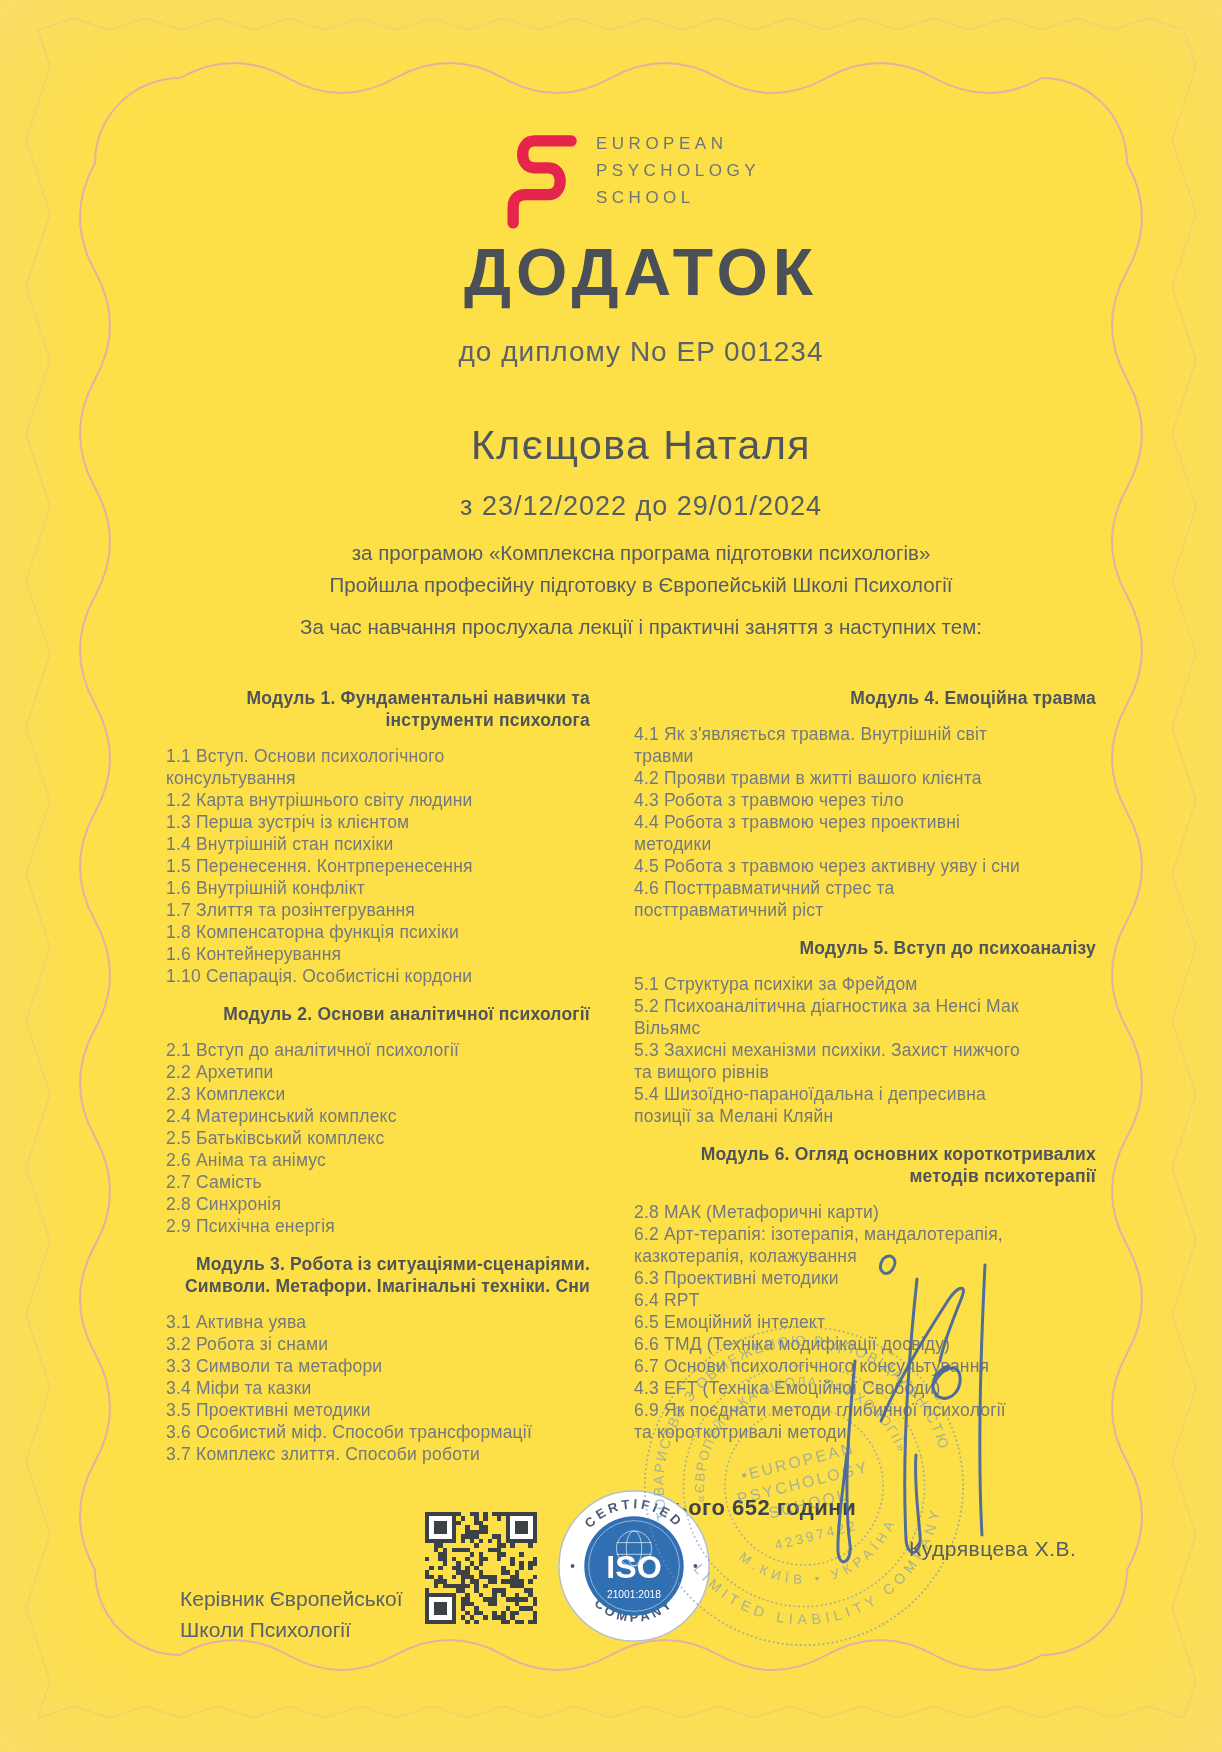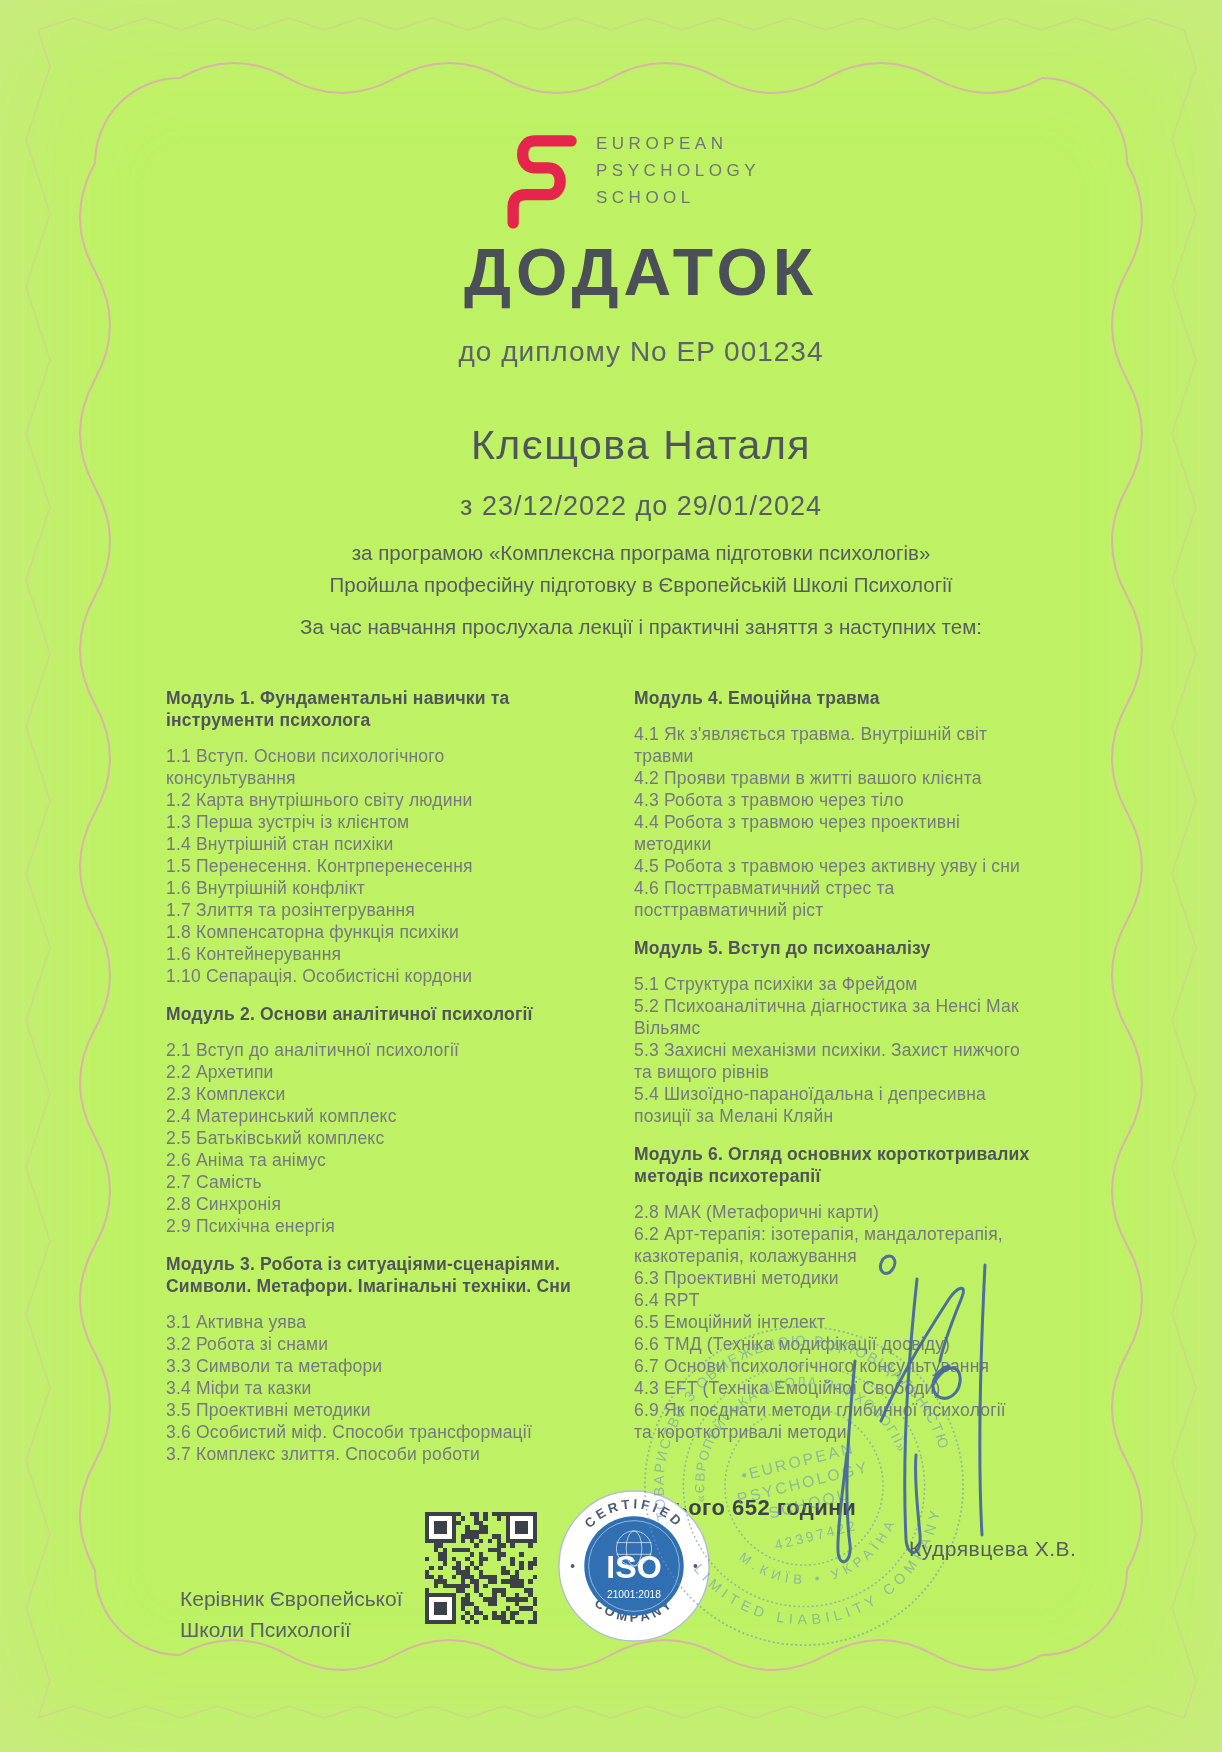"EUROPEAN" .page { background: #bef264 -> #fde047 }
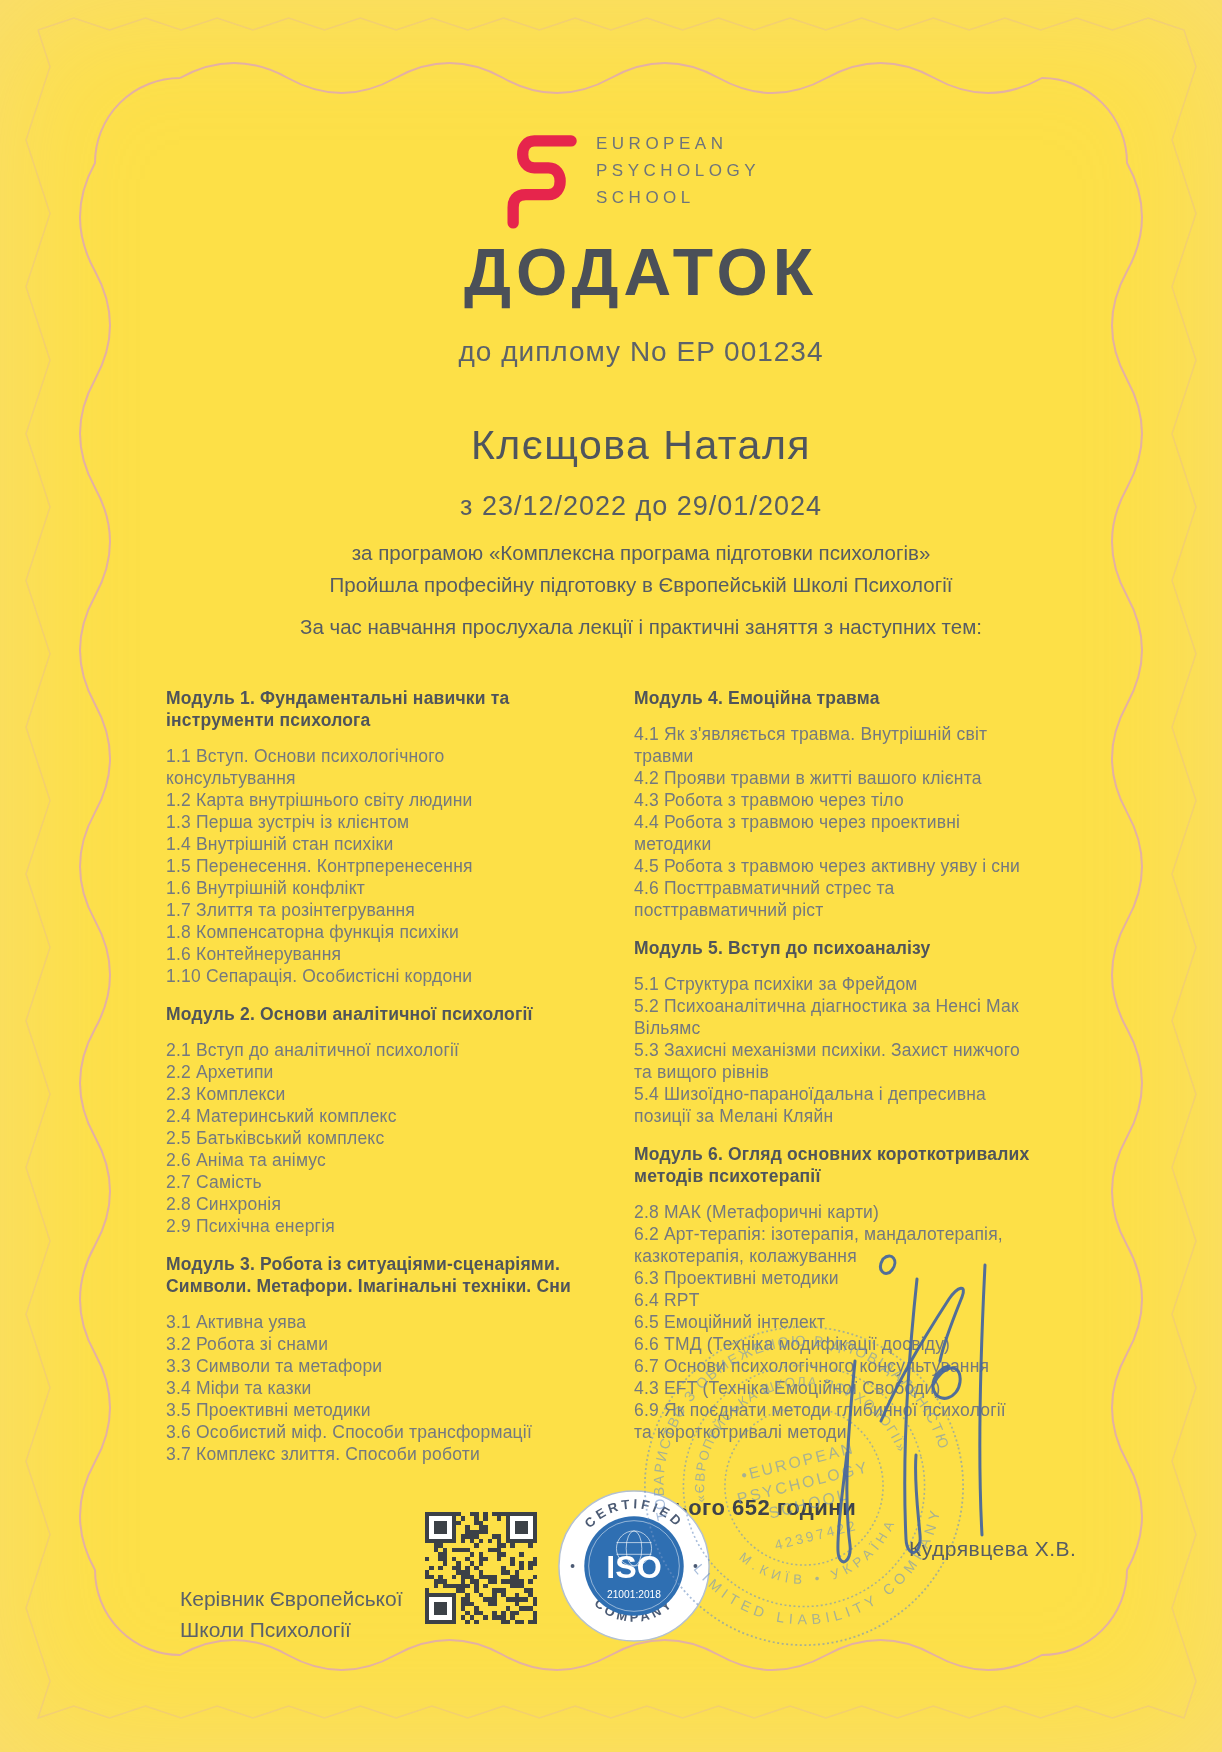"Модуль 1. Фундаментальні навички та" .module-title { text-align: none -> right }
